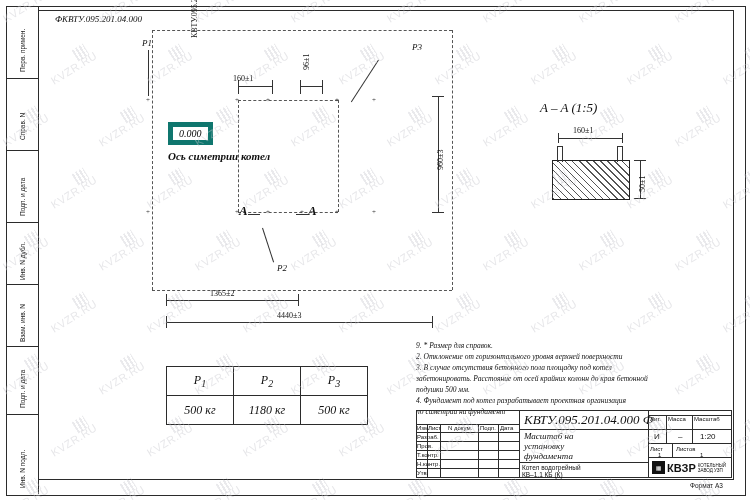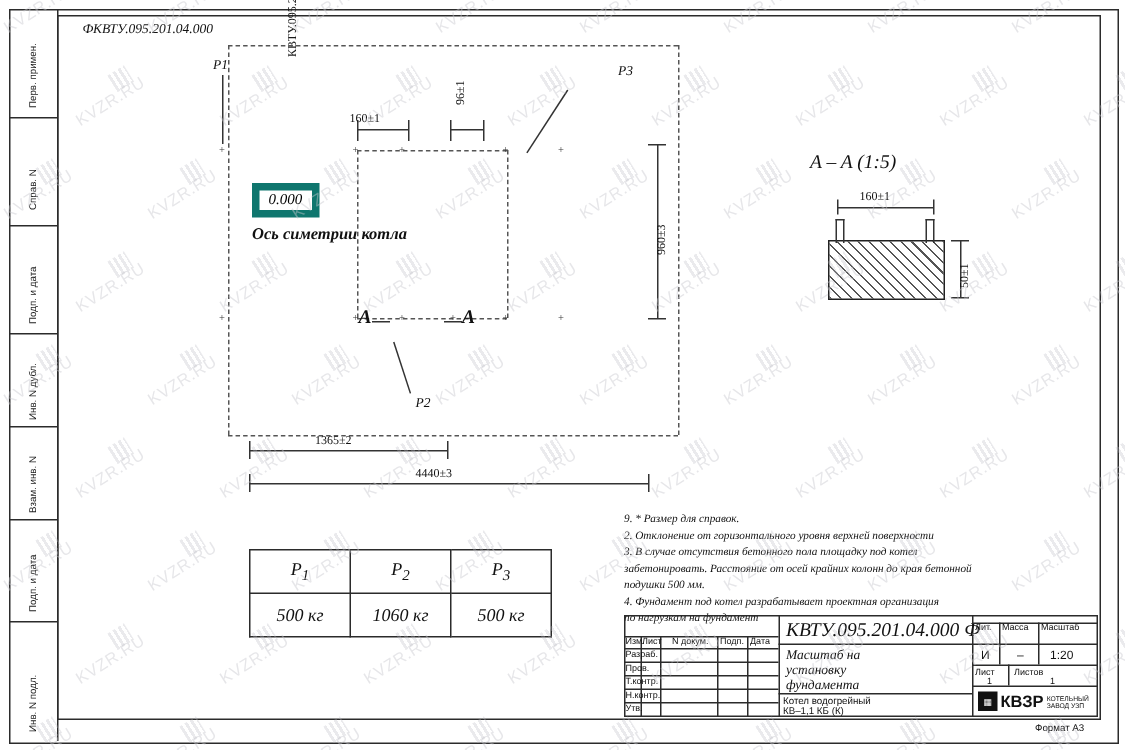"Ось симетрии котла" div.axis { text: котла -> котел }
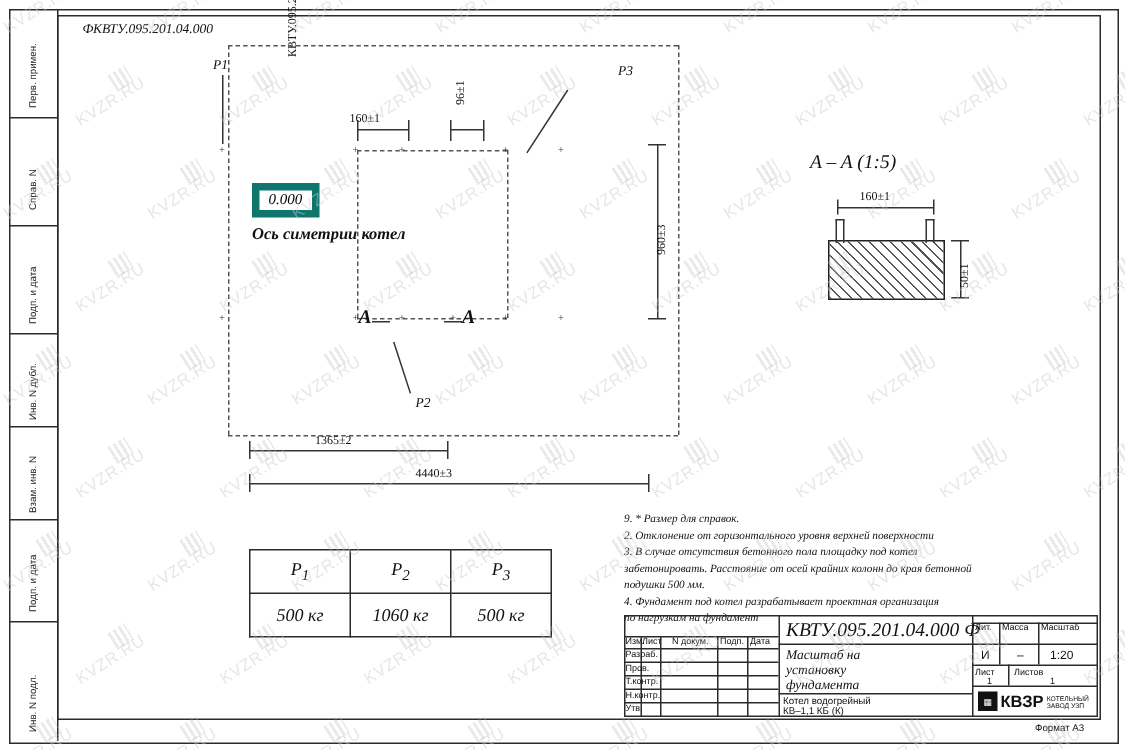"1060 кг" td { text: 1060 -> 1180 }
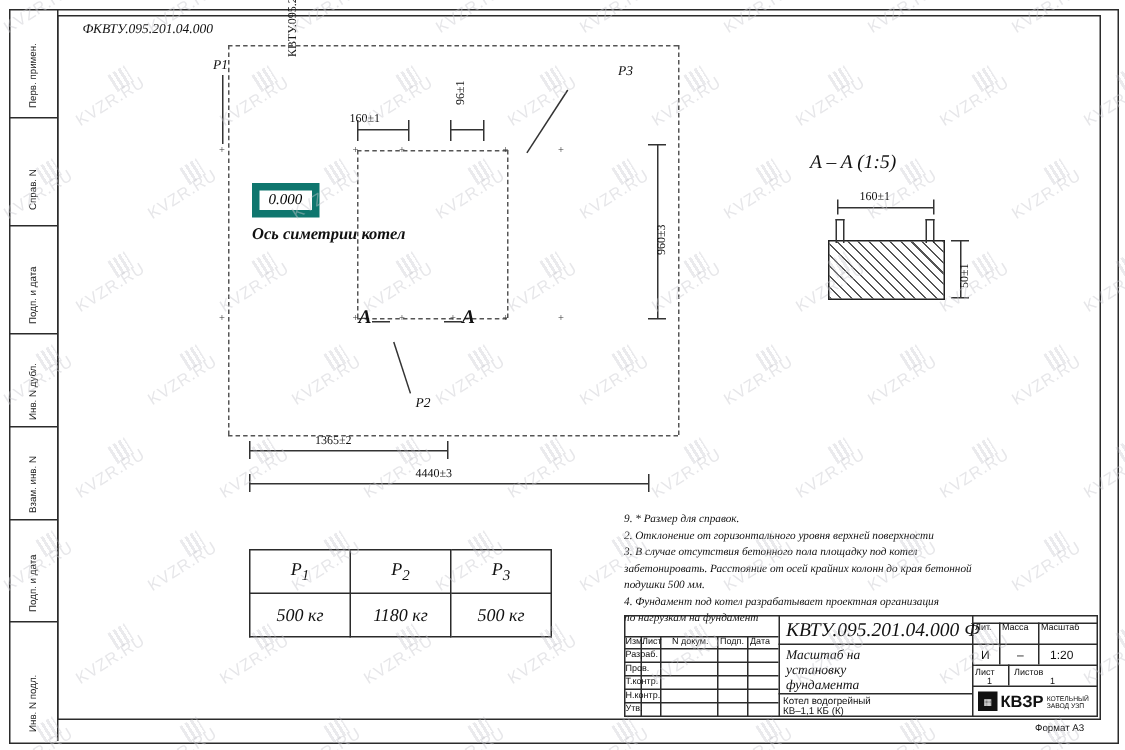"по нагрузкам на фундамент" div { text: нагрузкам -> симетрии }
